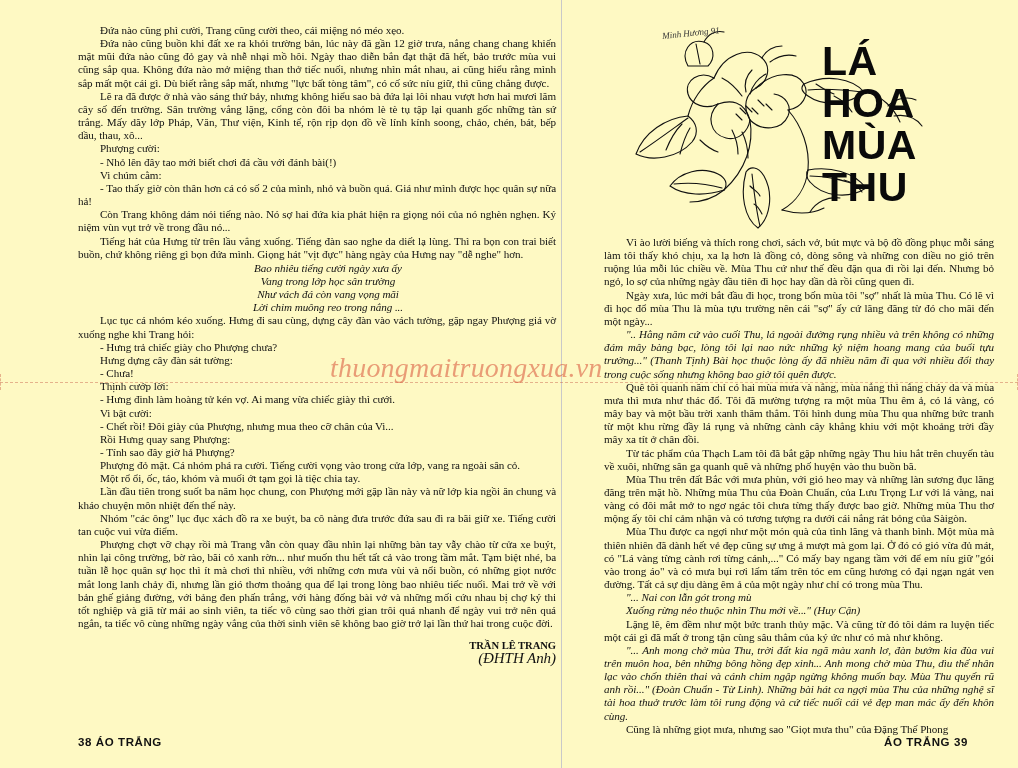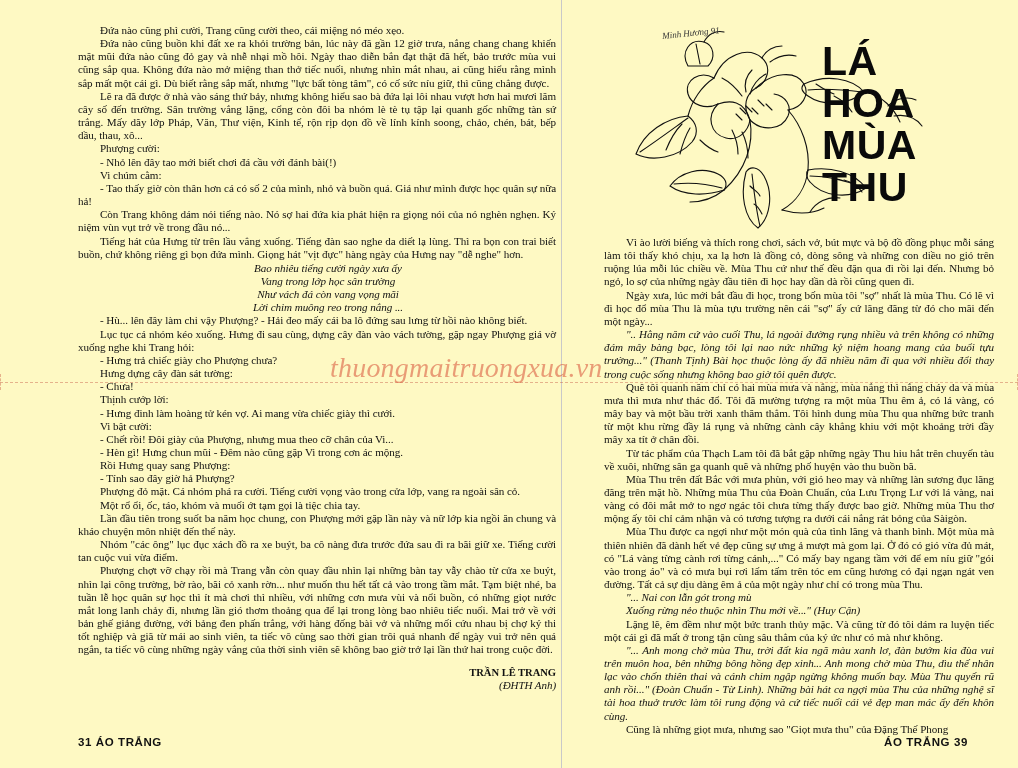"- Hù... lên đây làm" p.dash { html: <p>- Hù... lên đây làm chi vậy Phượng? - Hải đeo mấy cái ba lô đứng sau lưng từ hồi nào không biết.</p> -> none }
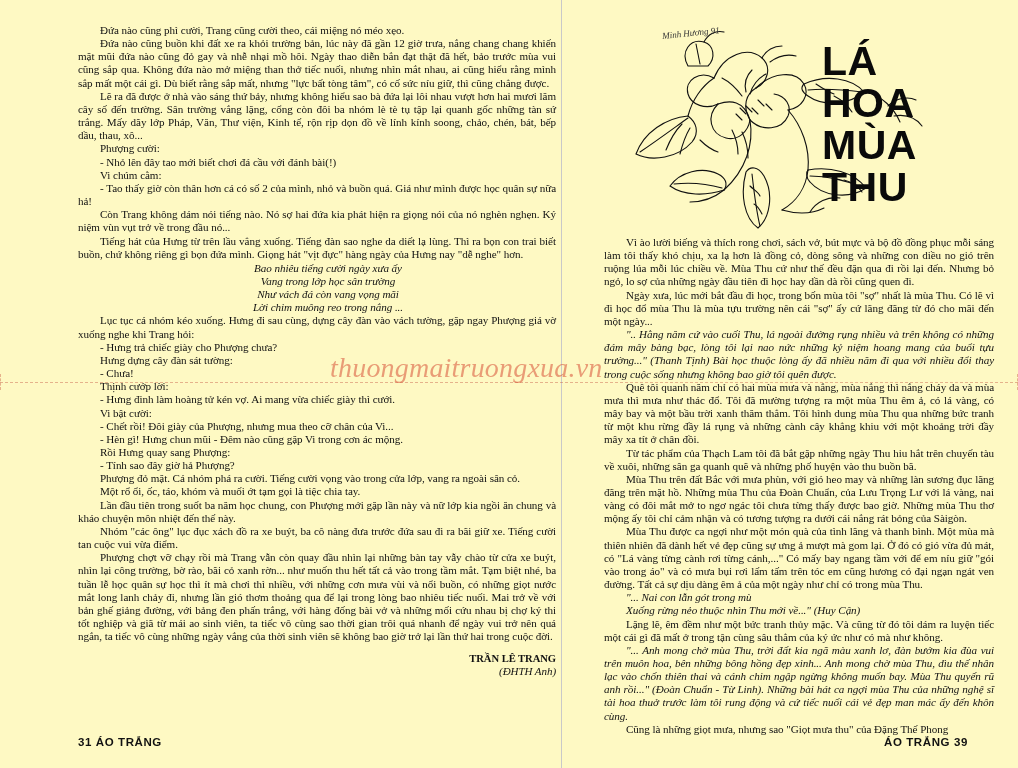"- Hèn gì! Hưng chun" p.dash { html: <p>- Hèn gì! Hưng chun mũi - Đêm nào cũng gặp Vi trong cơn ác mộng.</p> -> none }
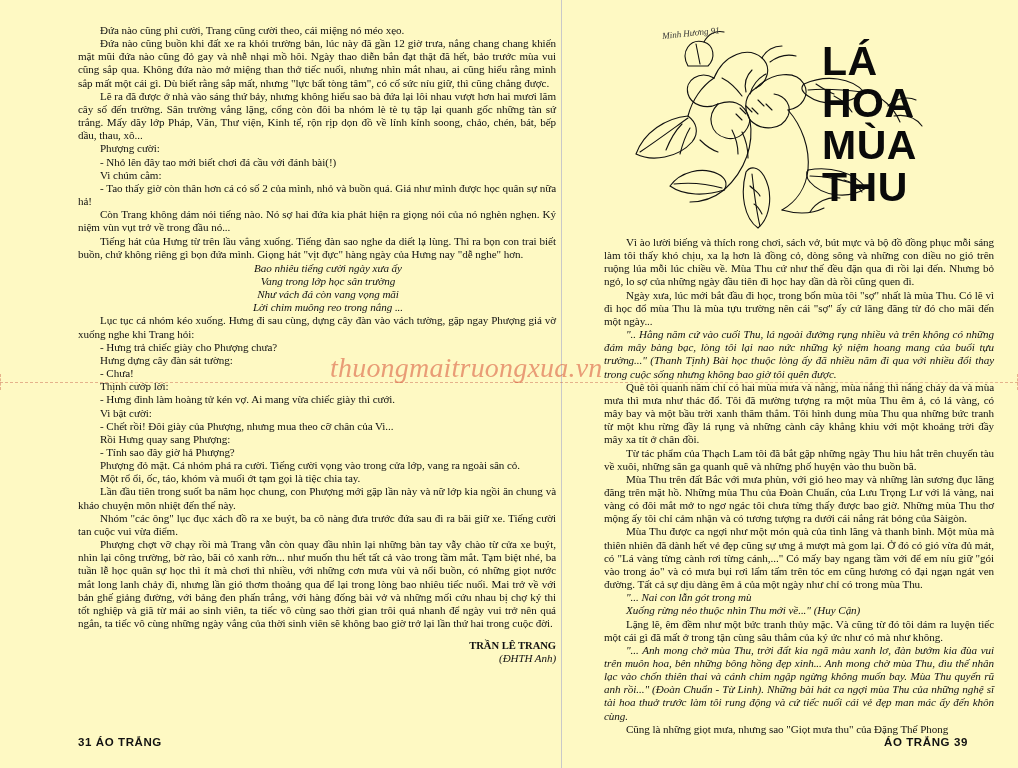"(ĐHTH Anh)" .byline .sub { font-size: 11px -> 15px }
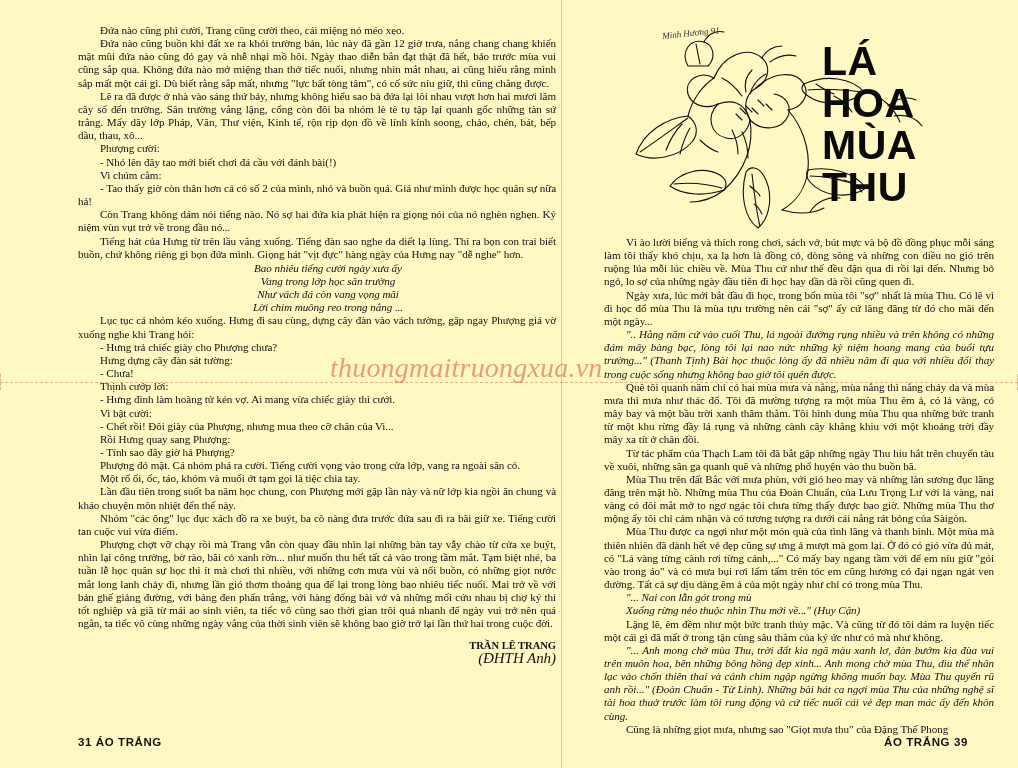"31 ÁO TRẮNG" div.folio-left { text: 31 -> 38 }
